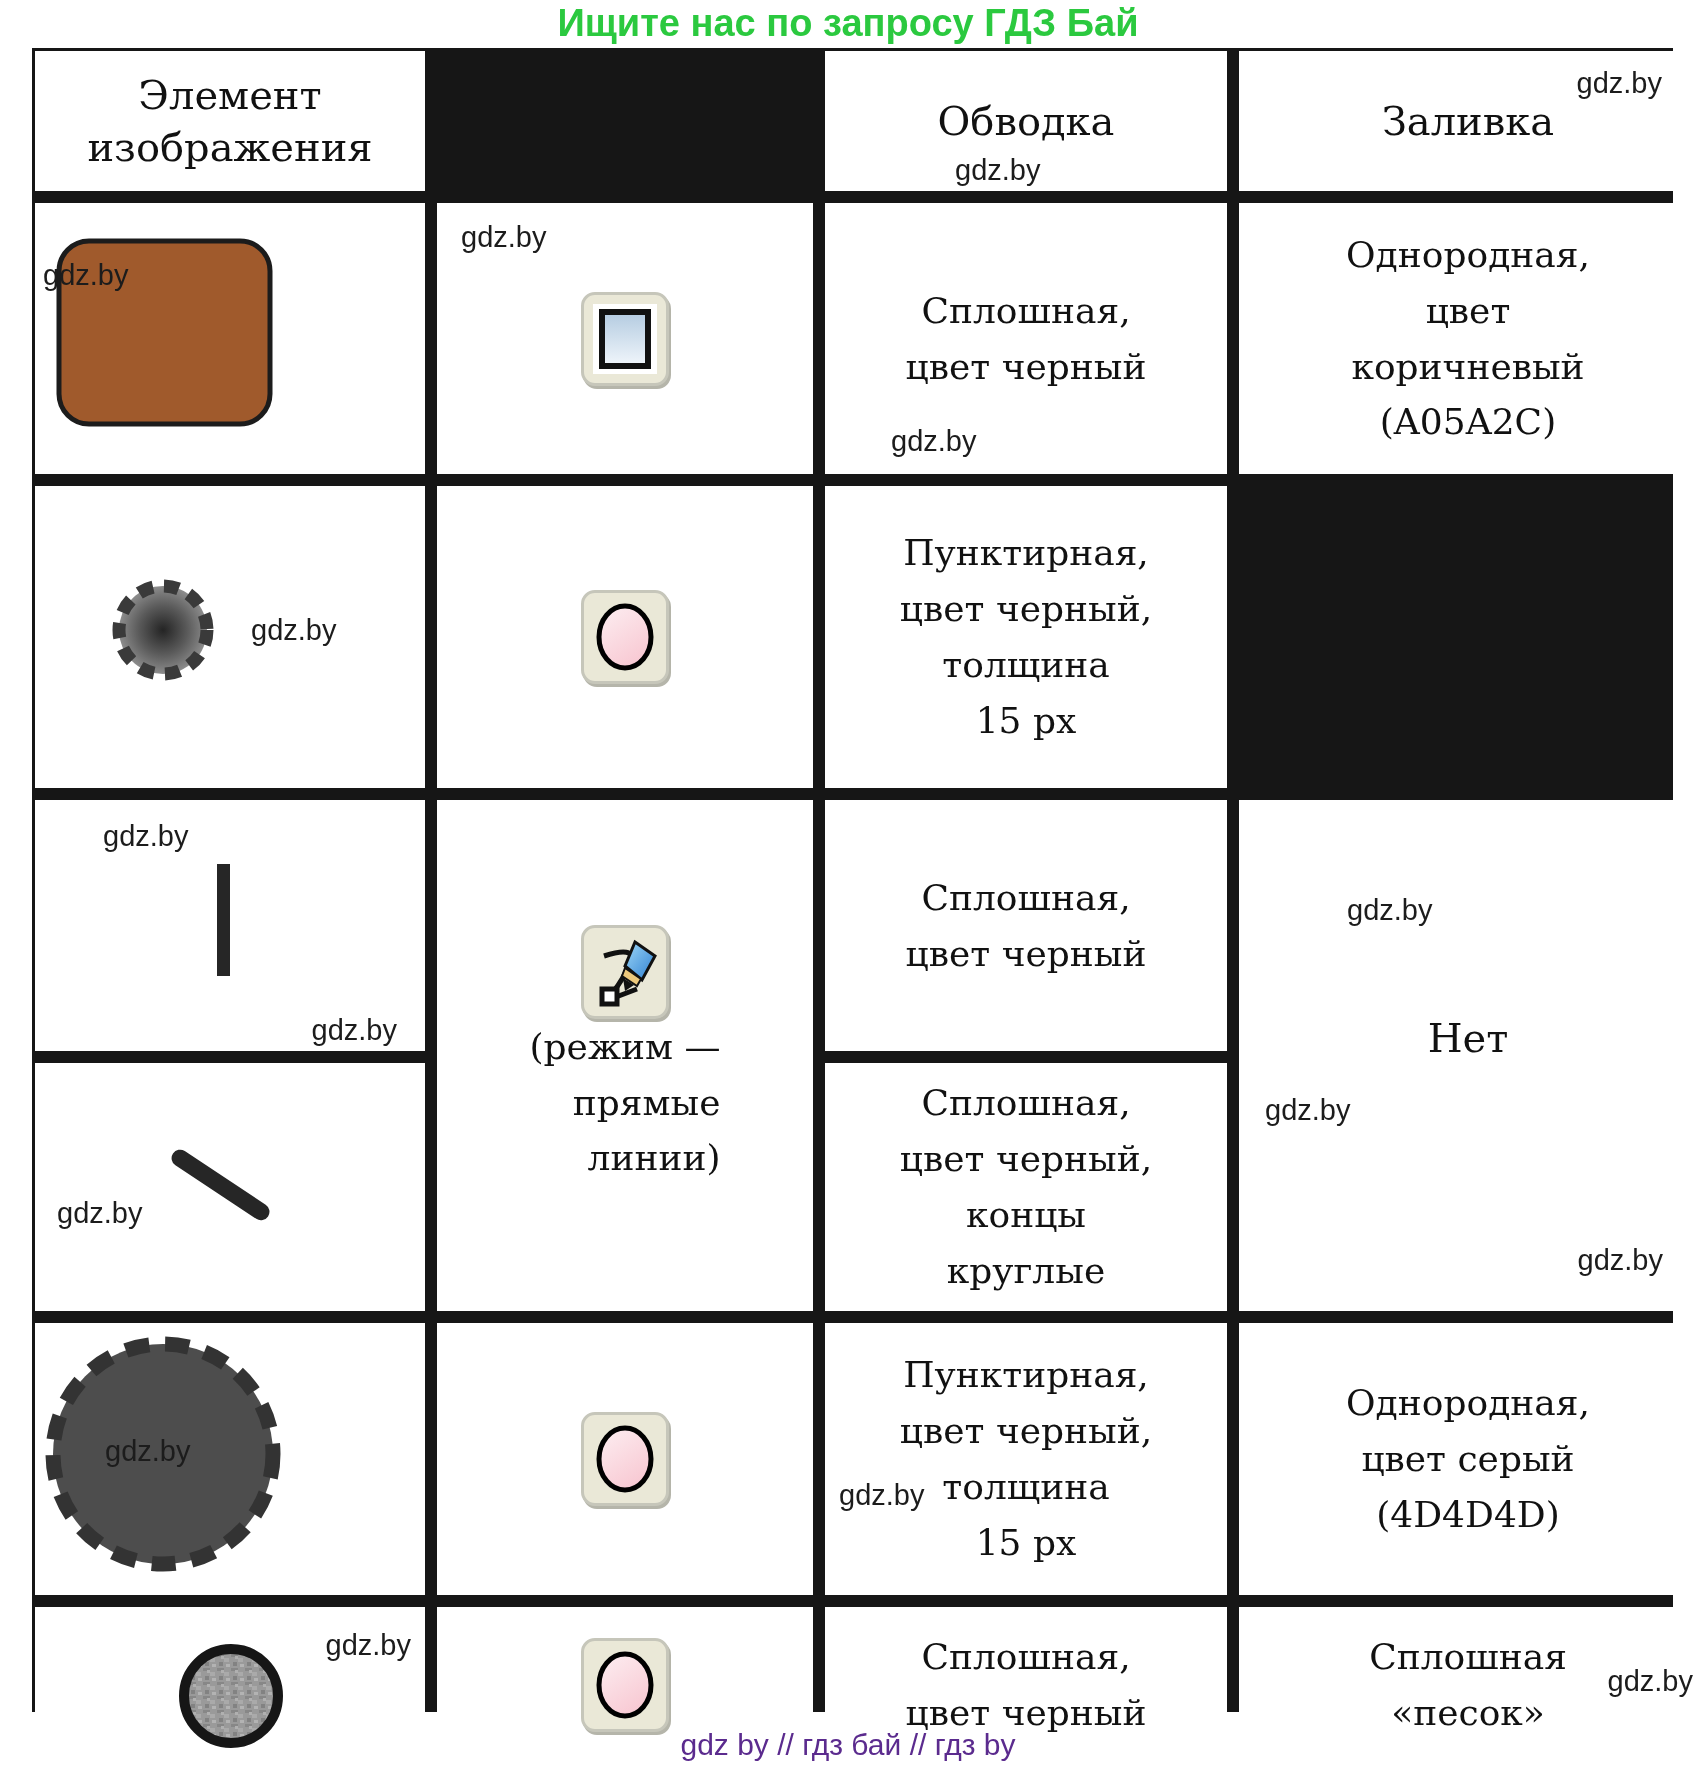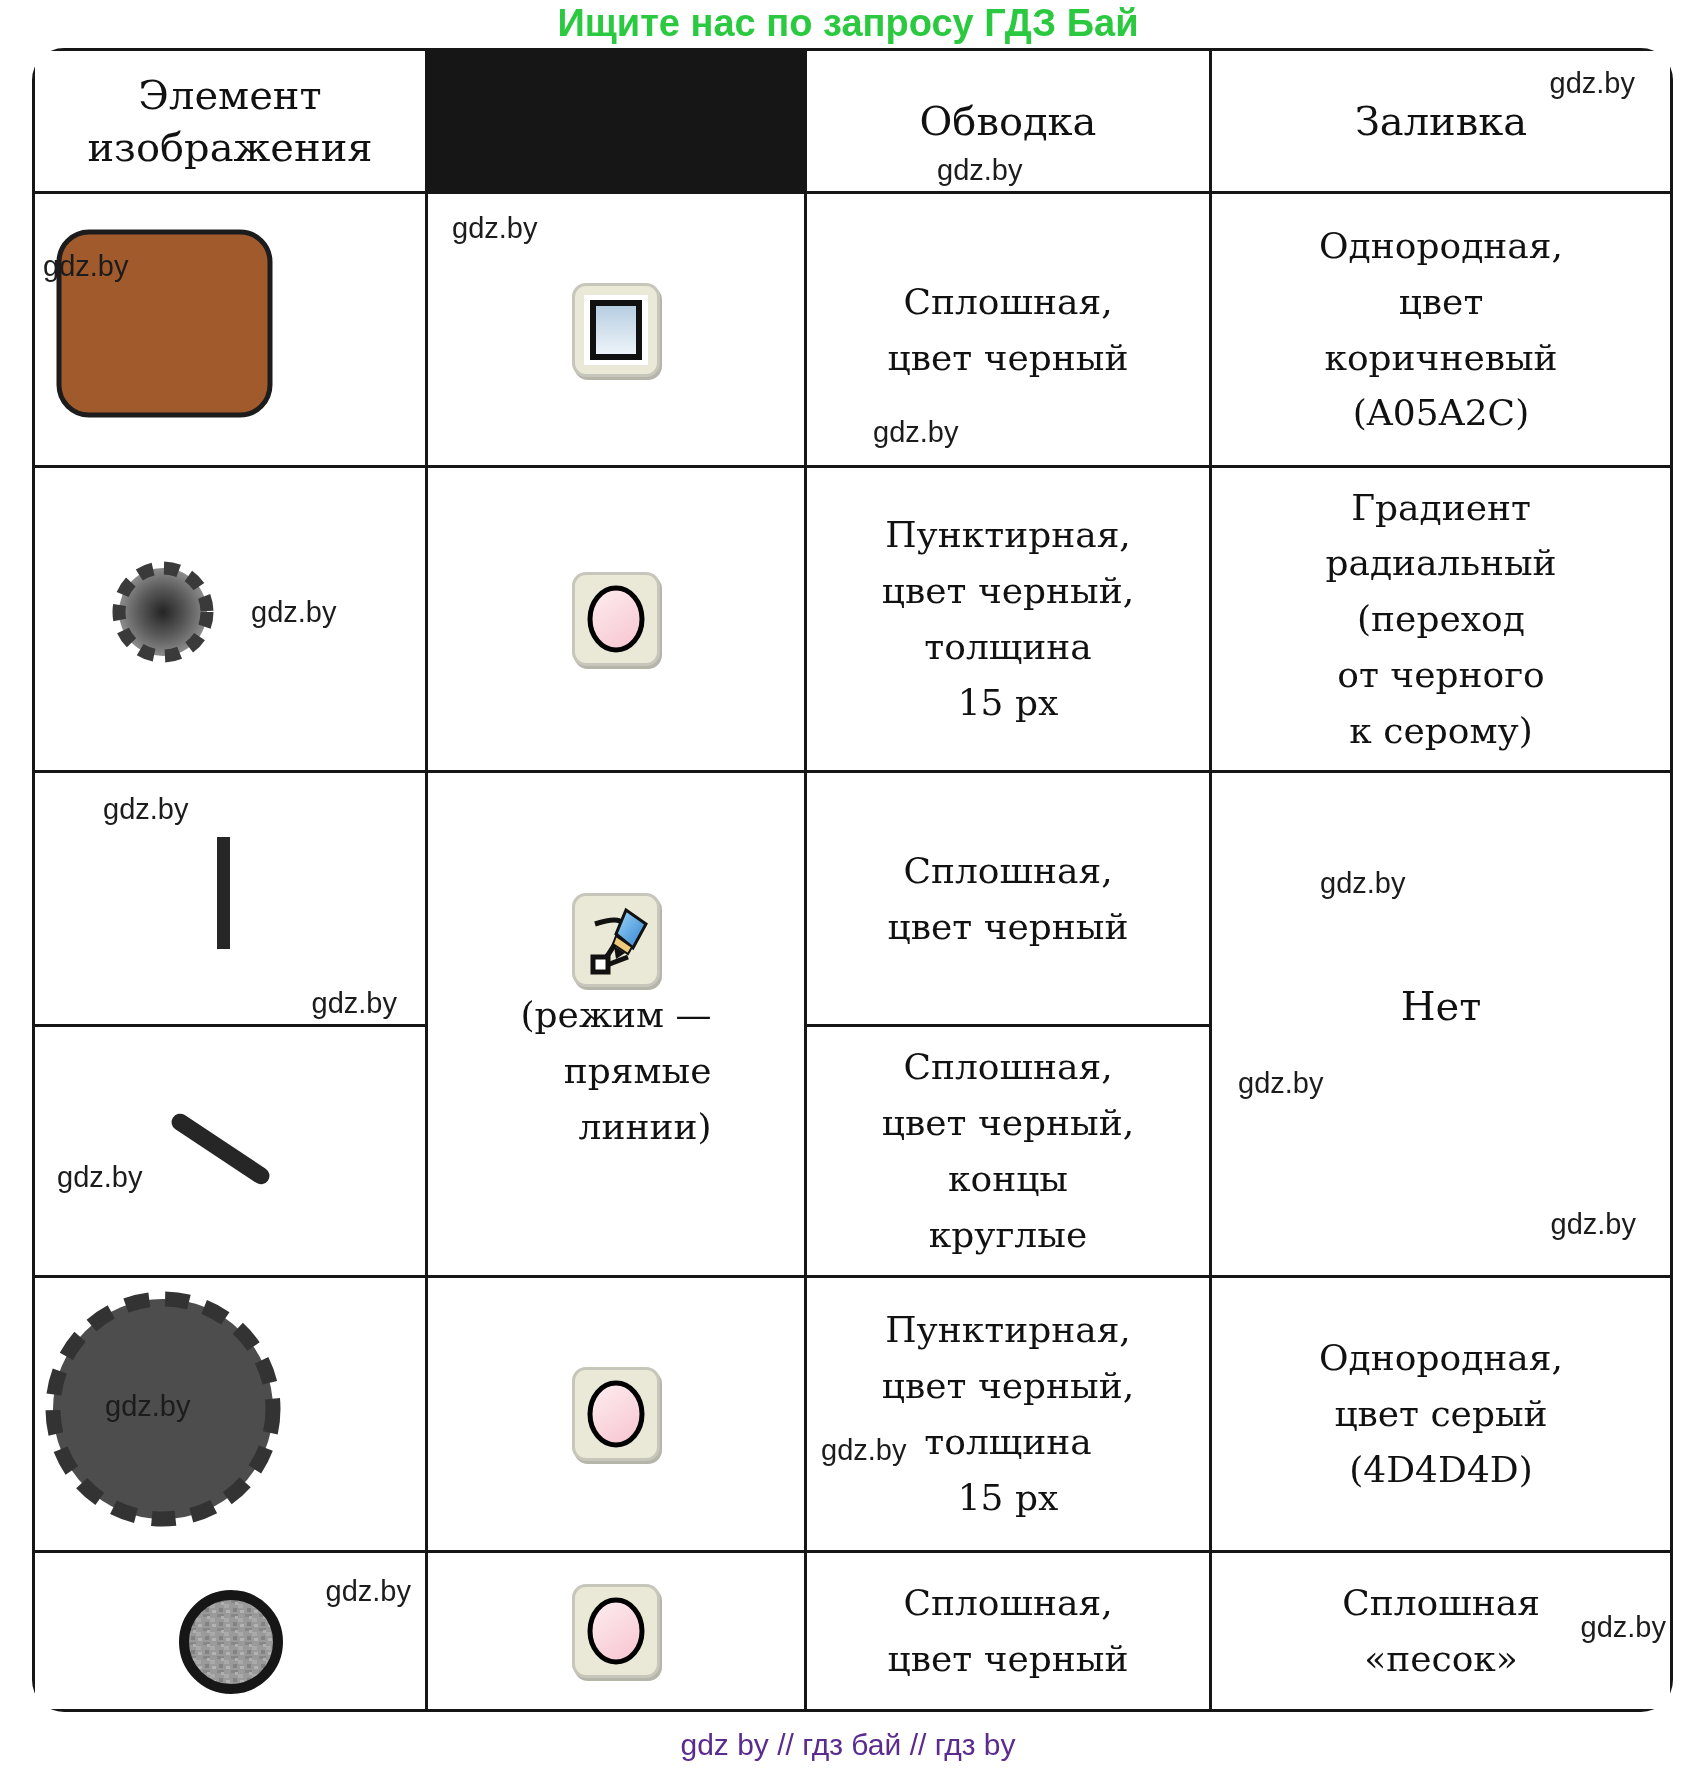"Элемент" .tbl { border-radius: 32px -> none; gap: 3px -> 12px }
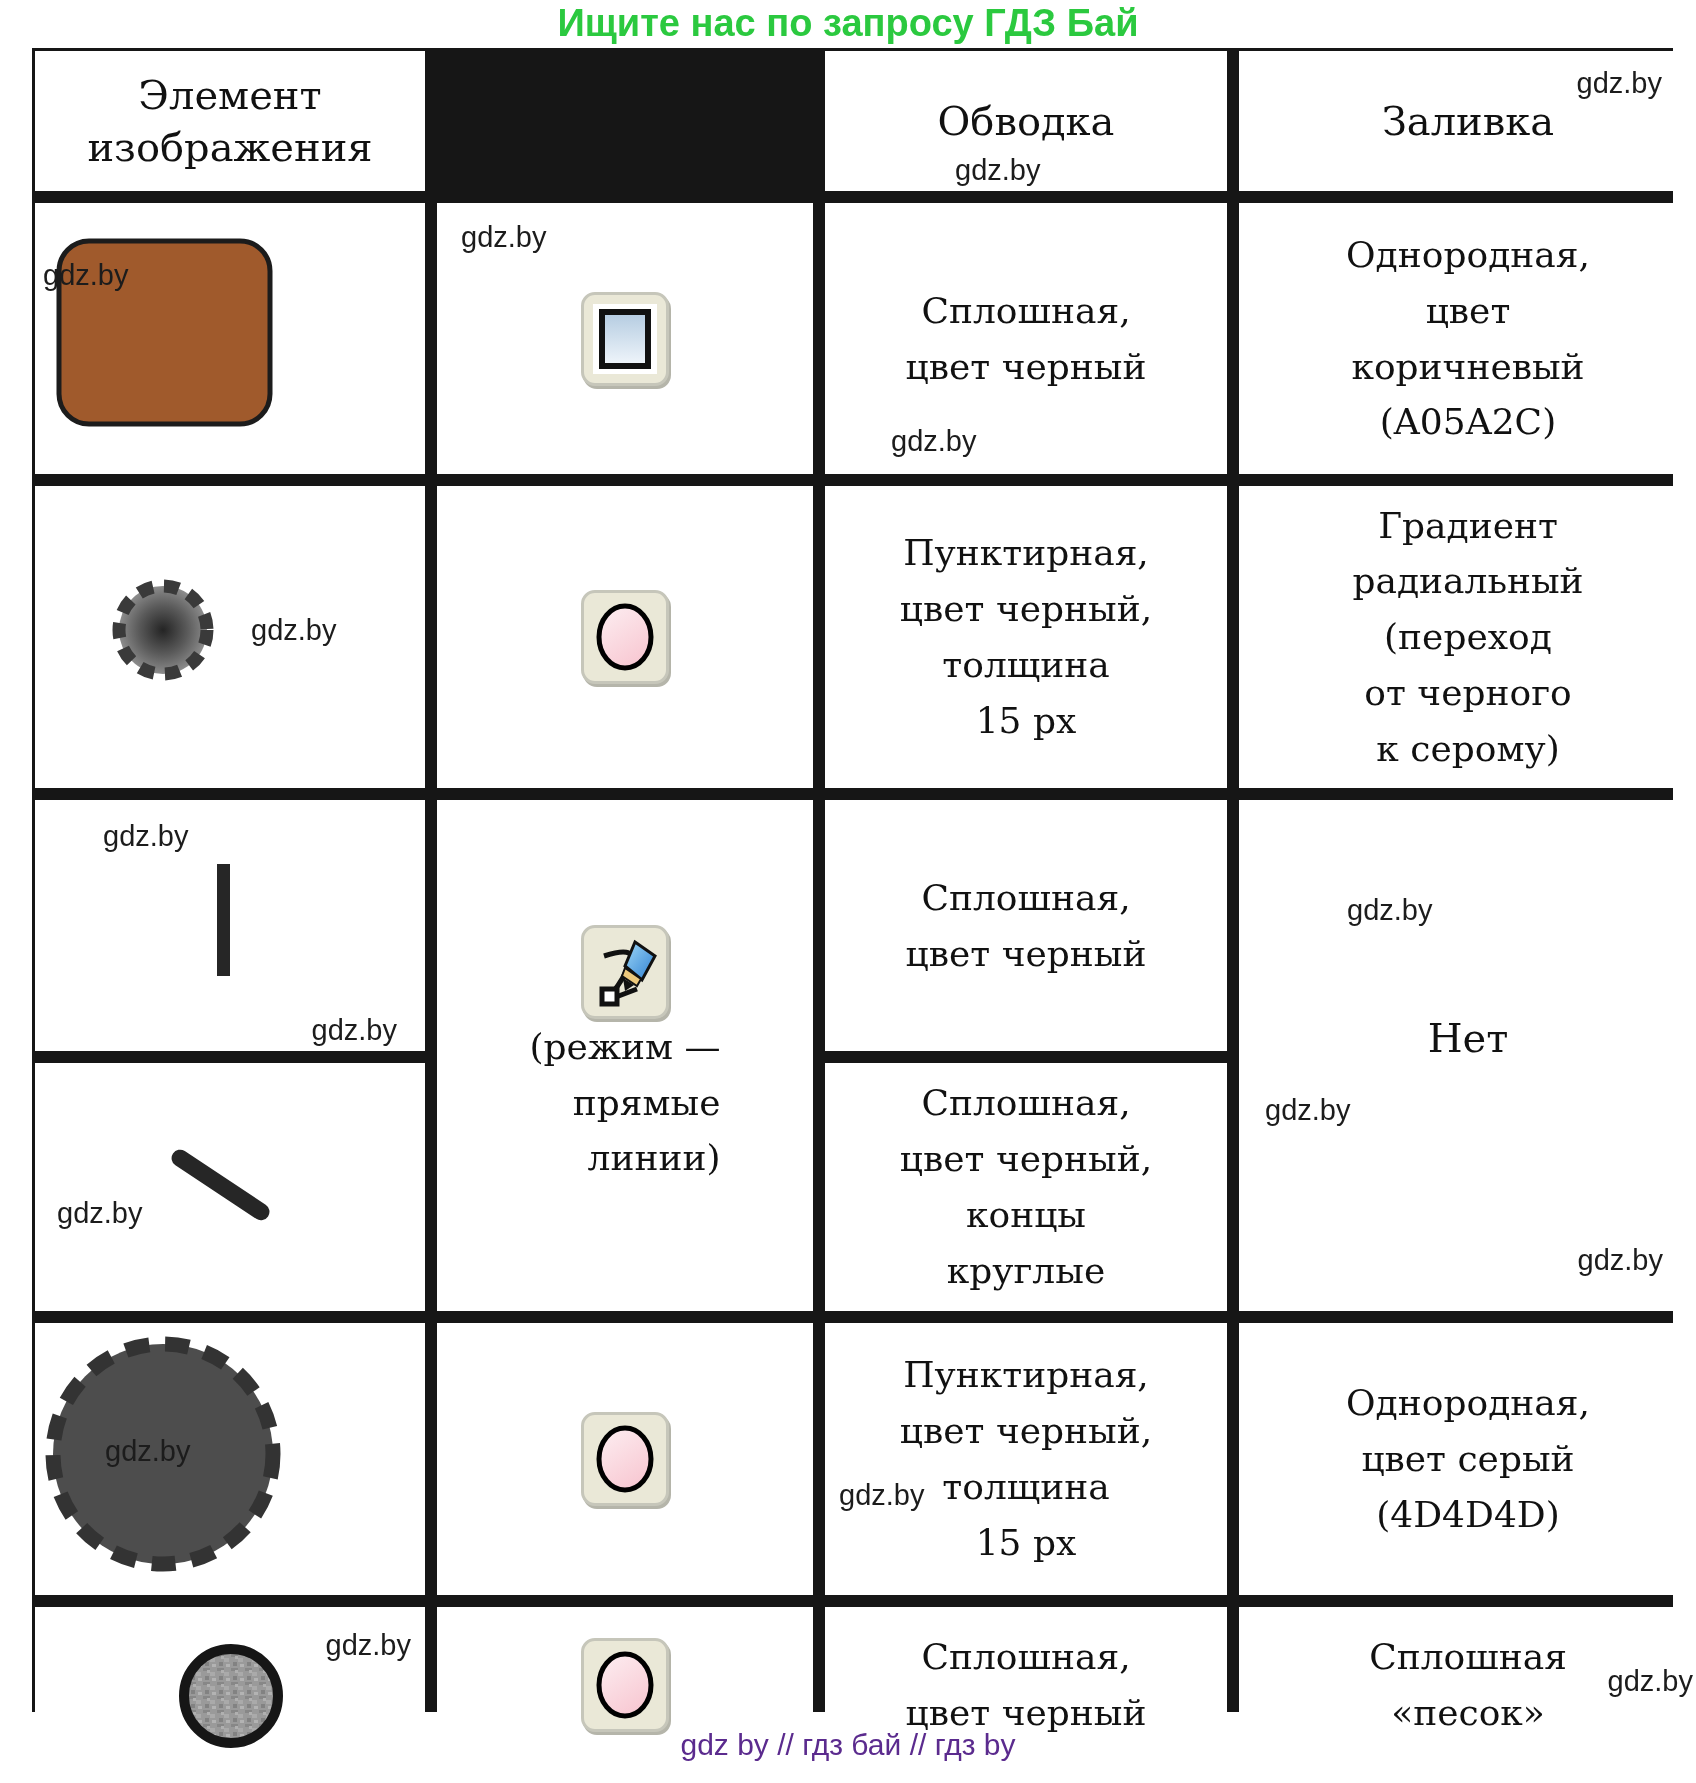"Градиент" div.cell { html: <div>Градиент радиальный (переход от черного к серому)</div> -> none }
